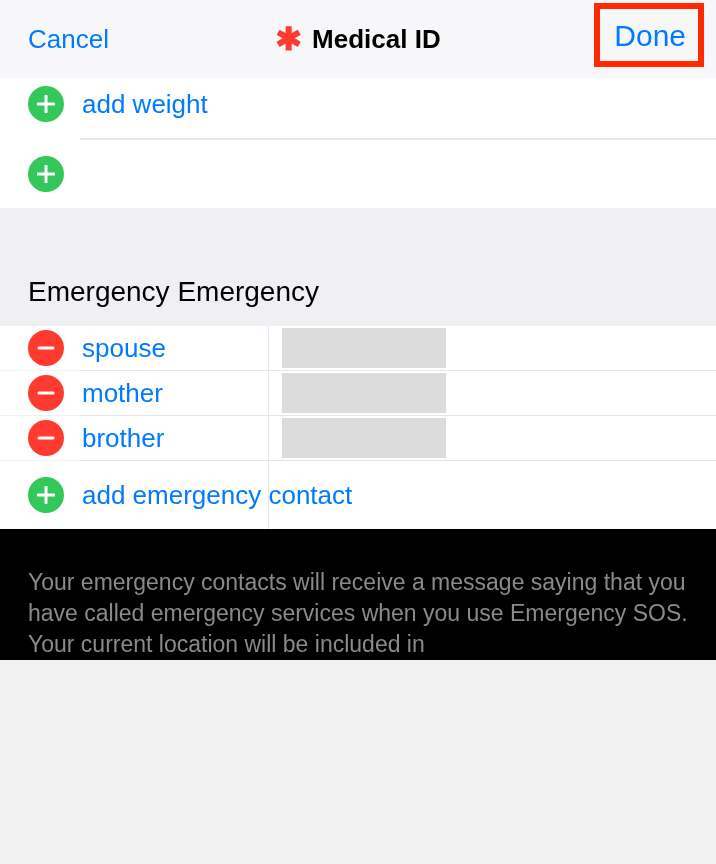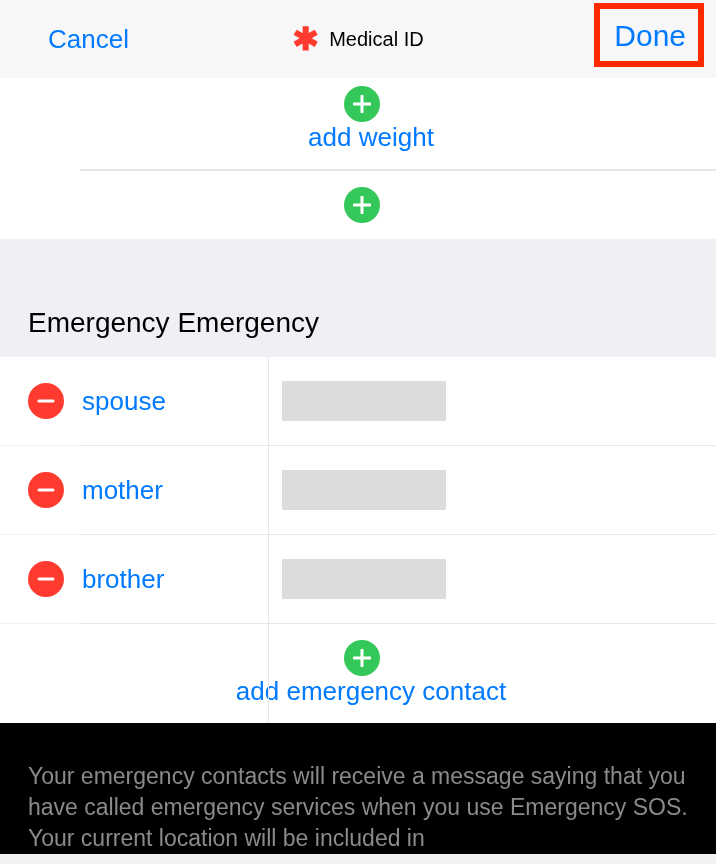"Cancel" .nav-cancel { margin-left: 20px -> none }
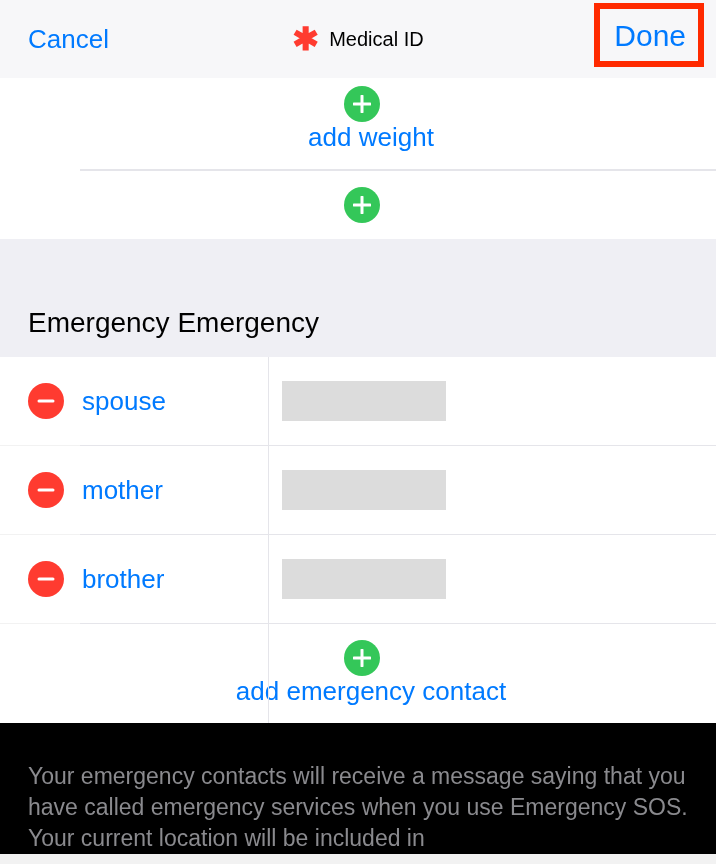"Medical ID" .title-text { font-size: 20px -> 26px; font-weight: 400 -> 700 }
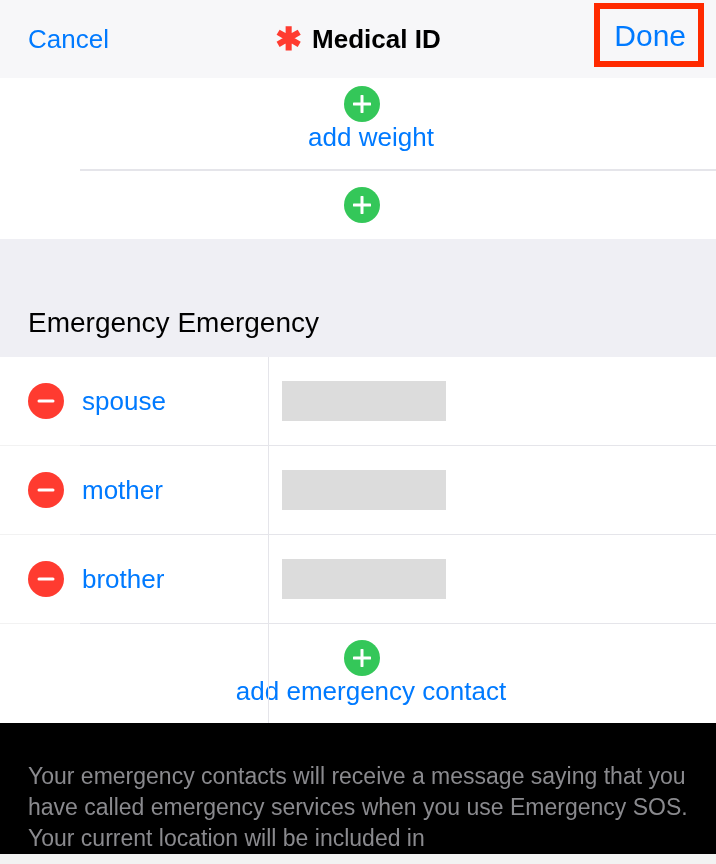"add weight" .add-row { flex-direction: column -> none }
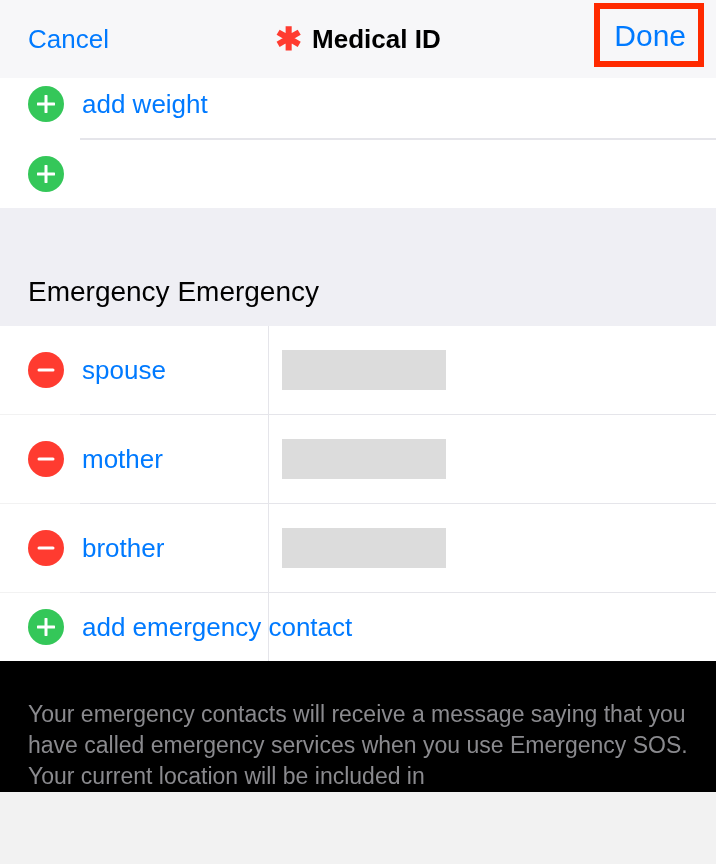"spouse" .contact-row { padding: 24px 28px -> 2px 28px }
